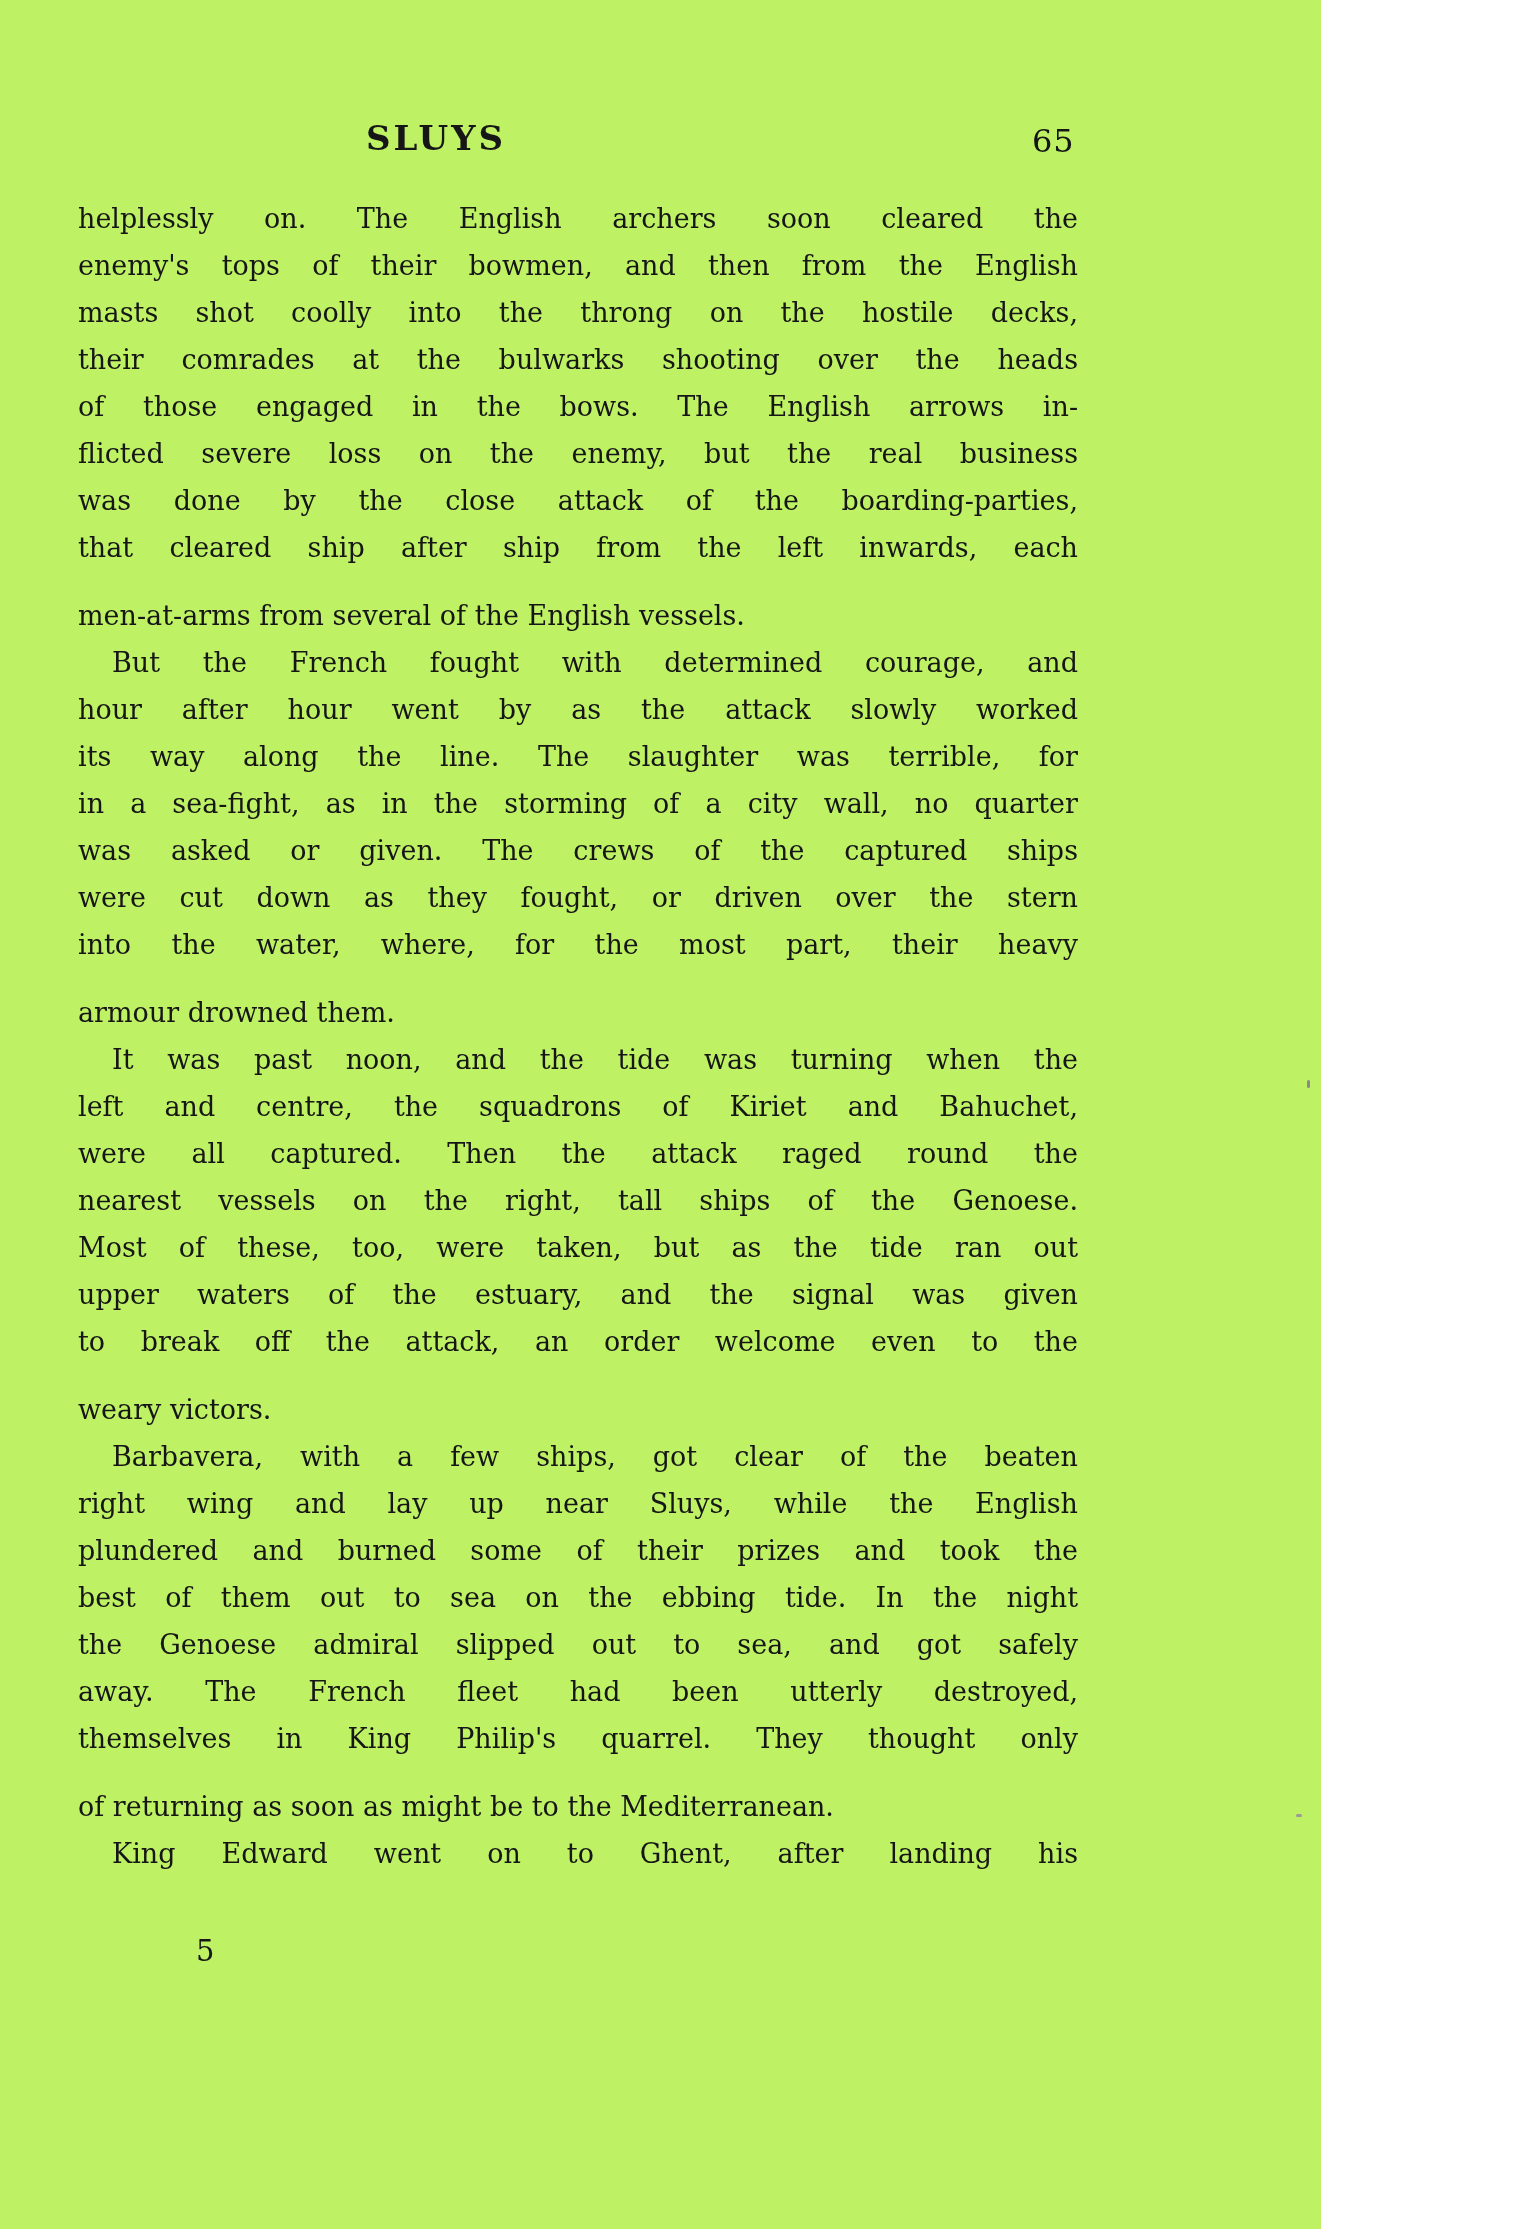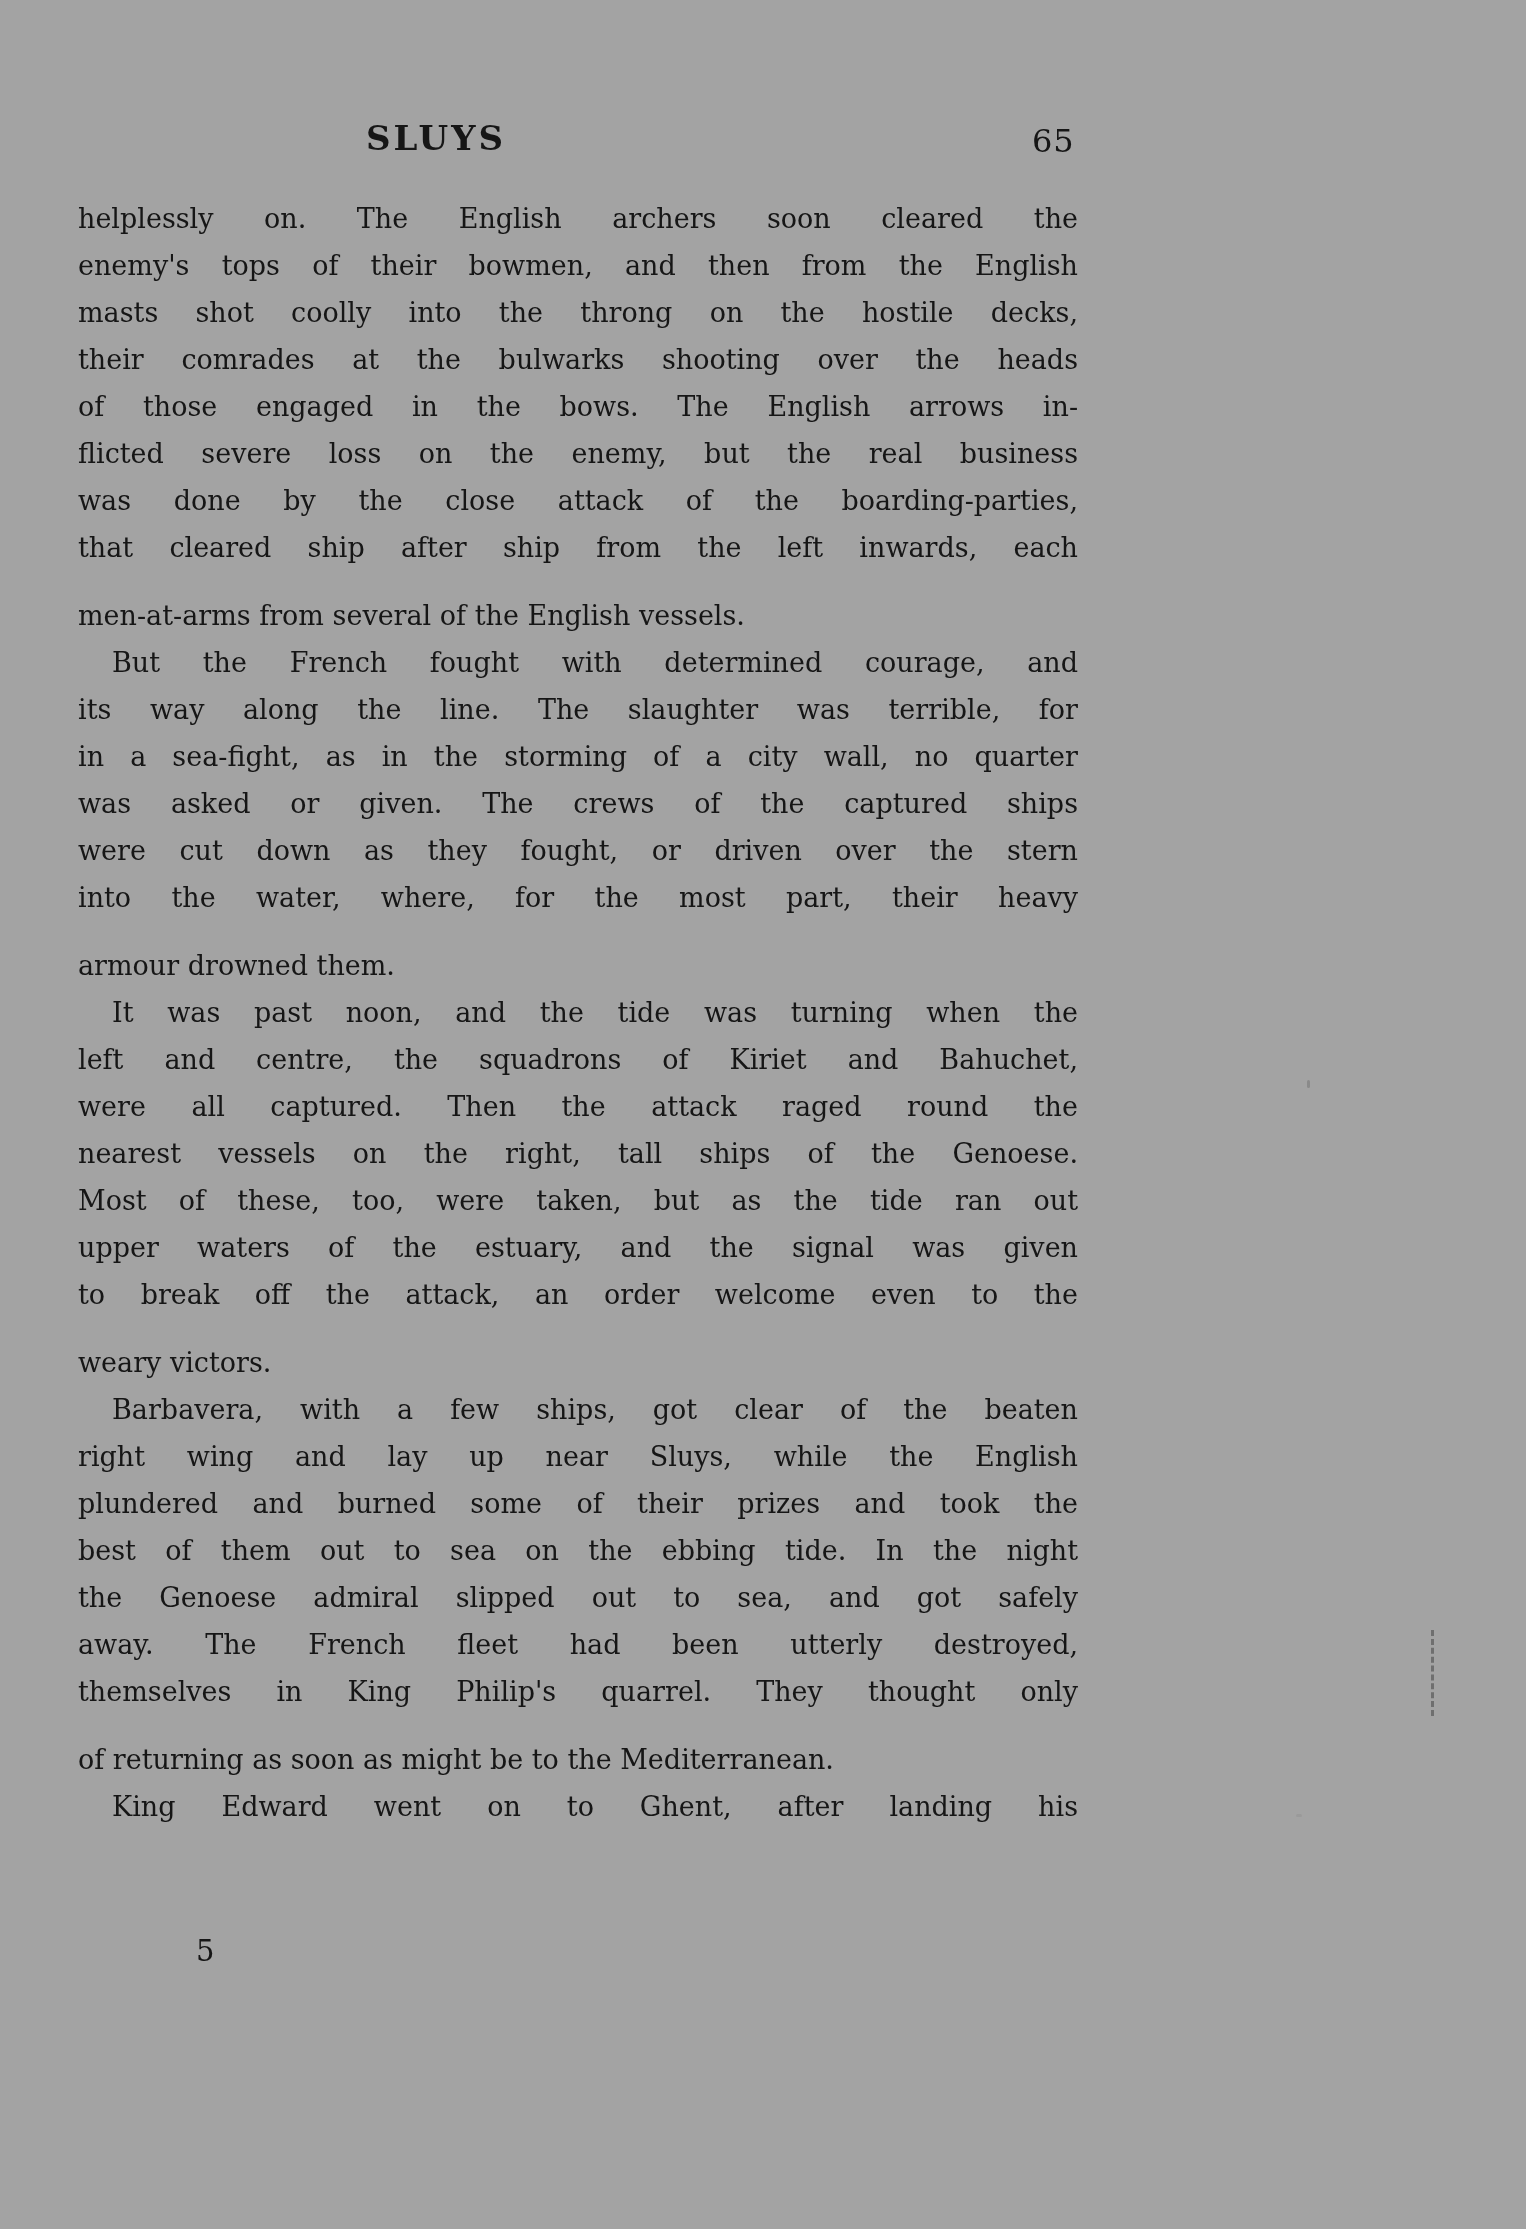"SLUYS" .page { background: #a3a3a3 -> #bef264; width: 1526px -> 1321px }
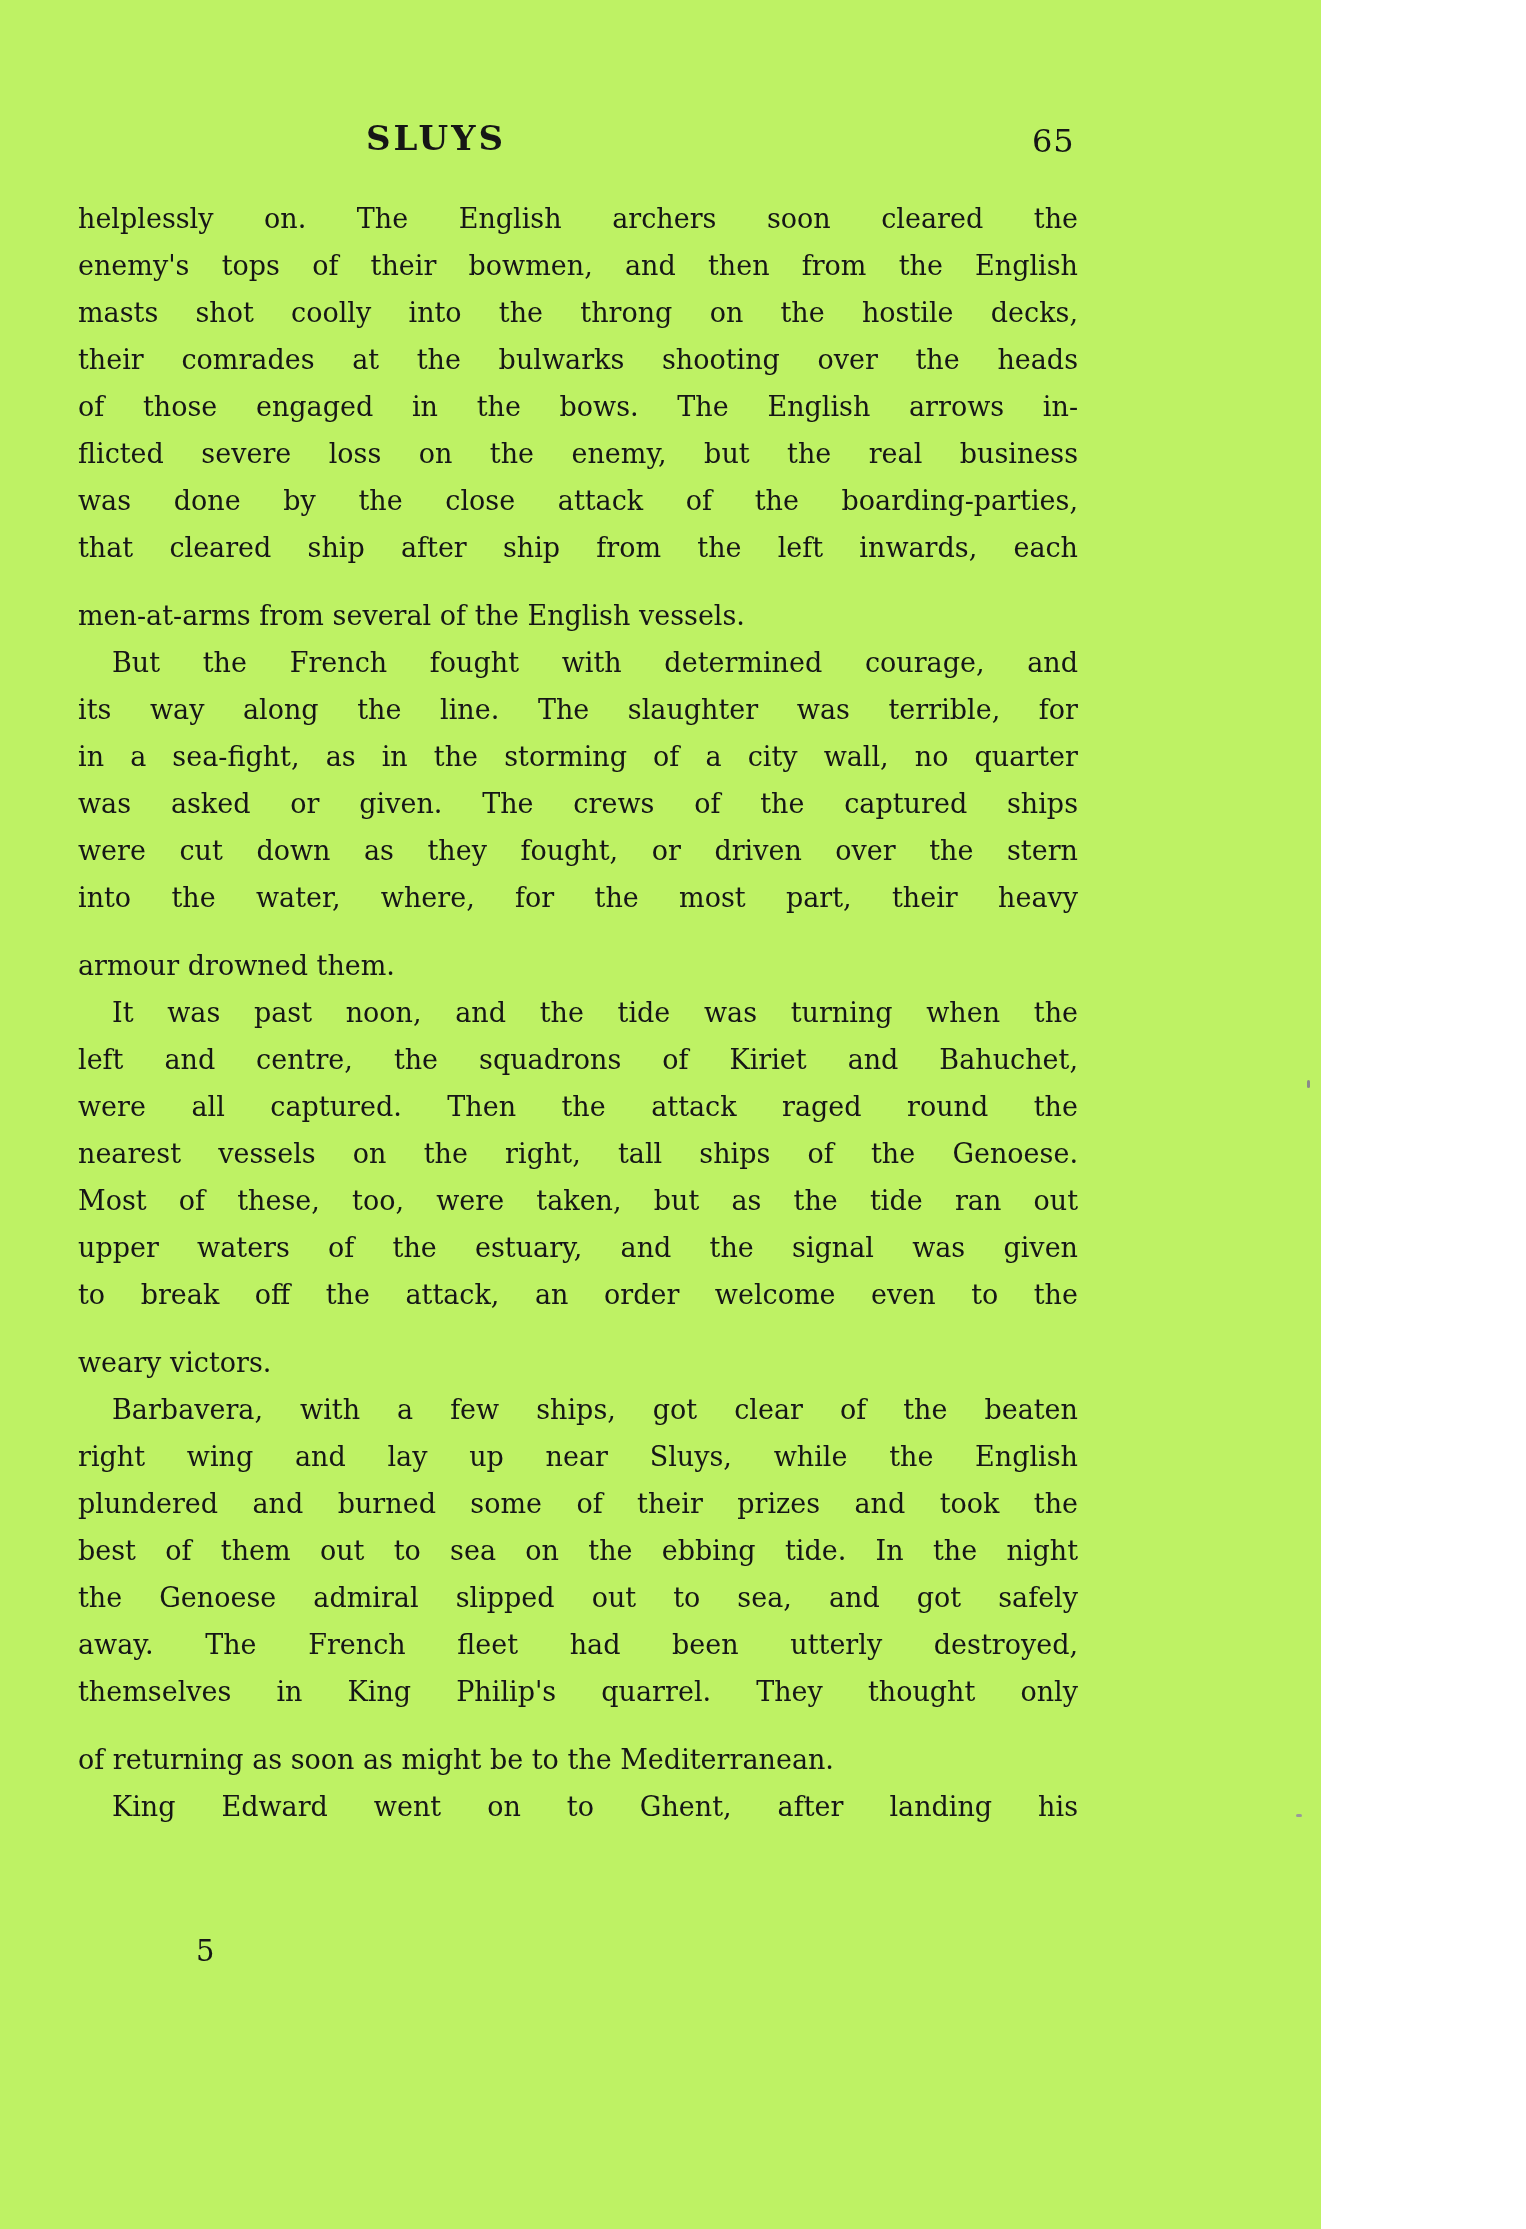"hour after hour went by" div.line { html: none -> <div>hour after hour went by as the attack slowly worked</div> }
